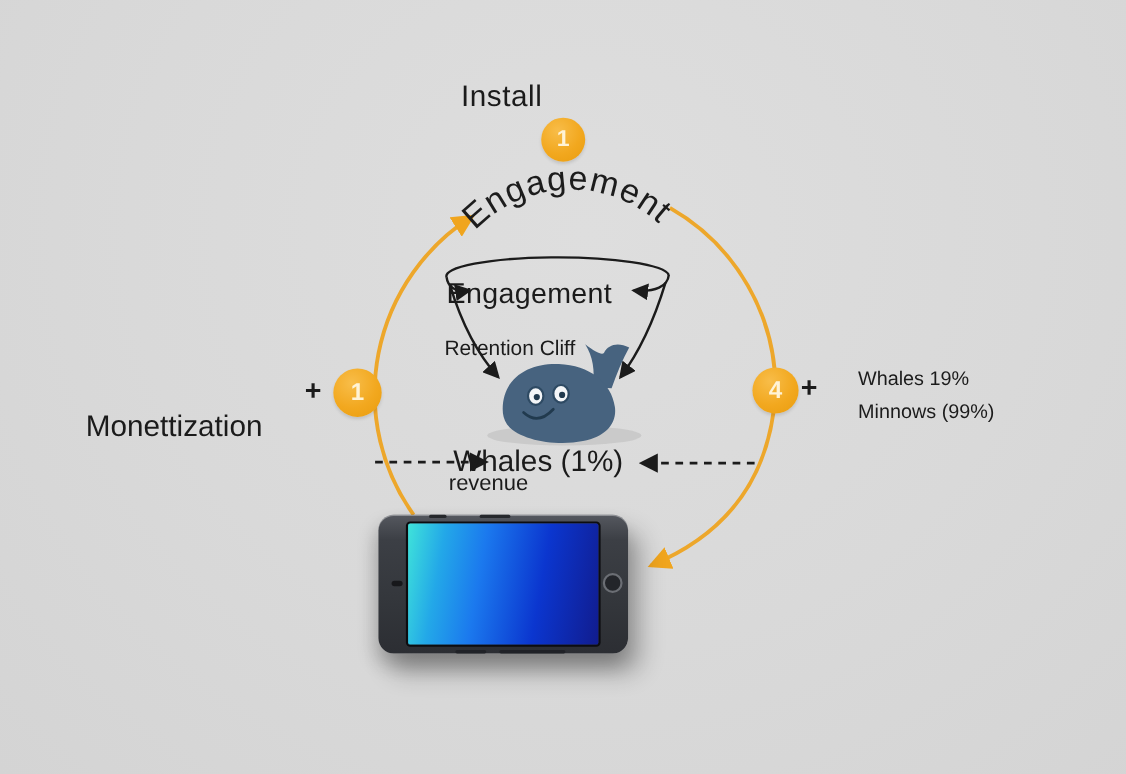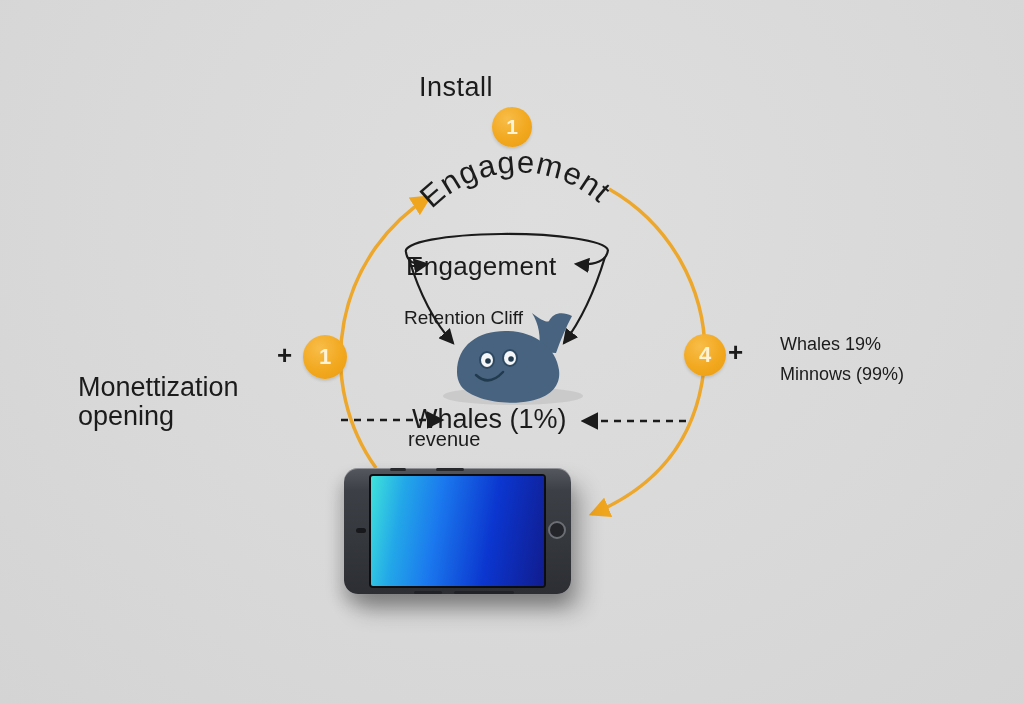"opening" div { html: <div>opening</div> -> none }
